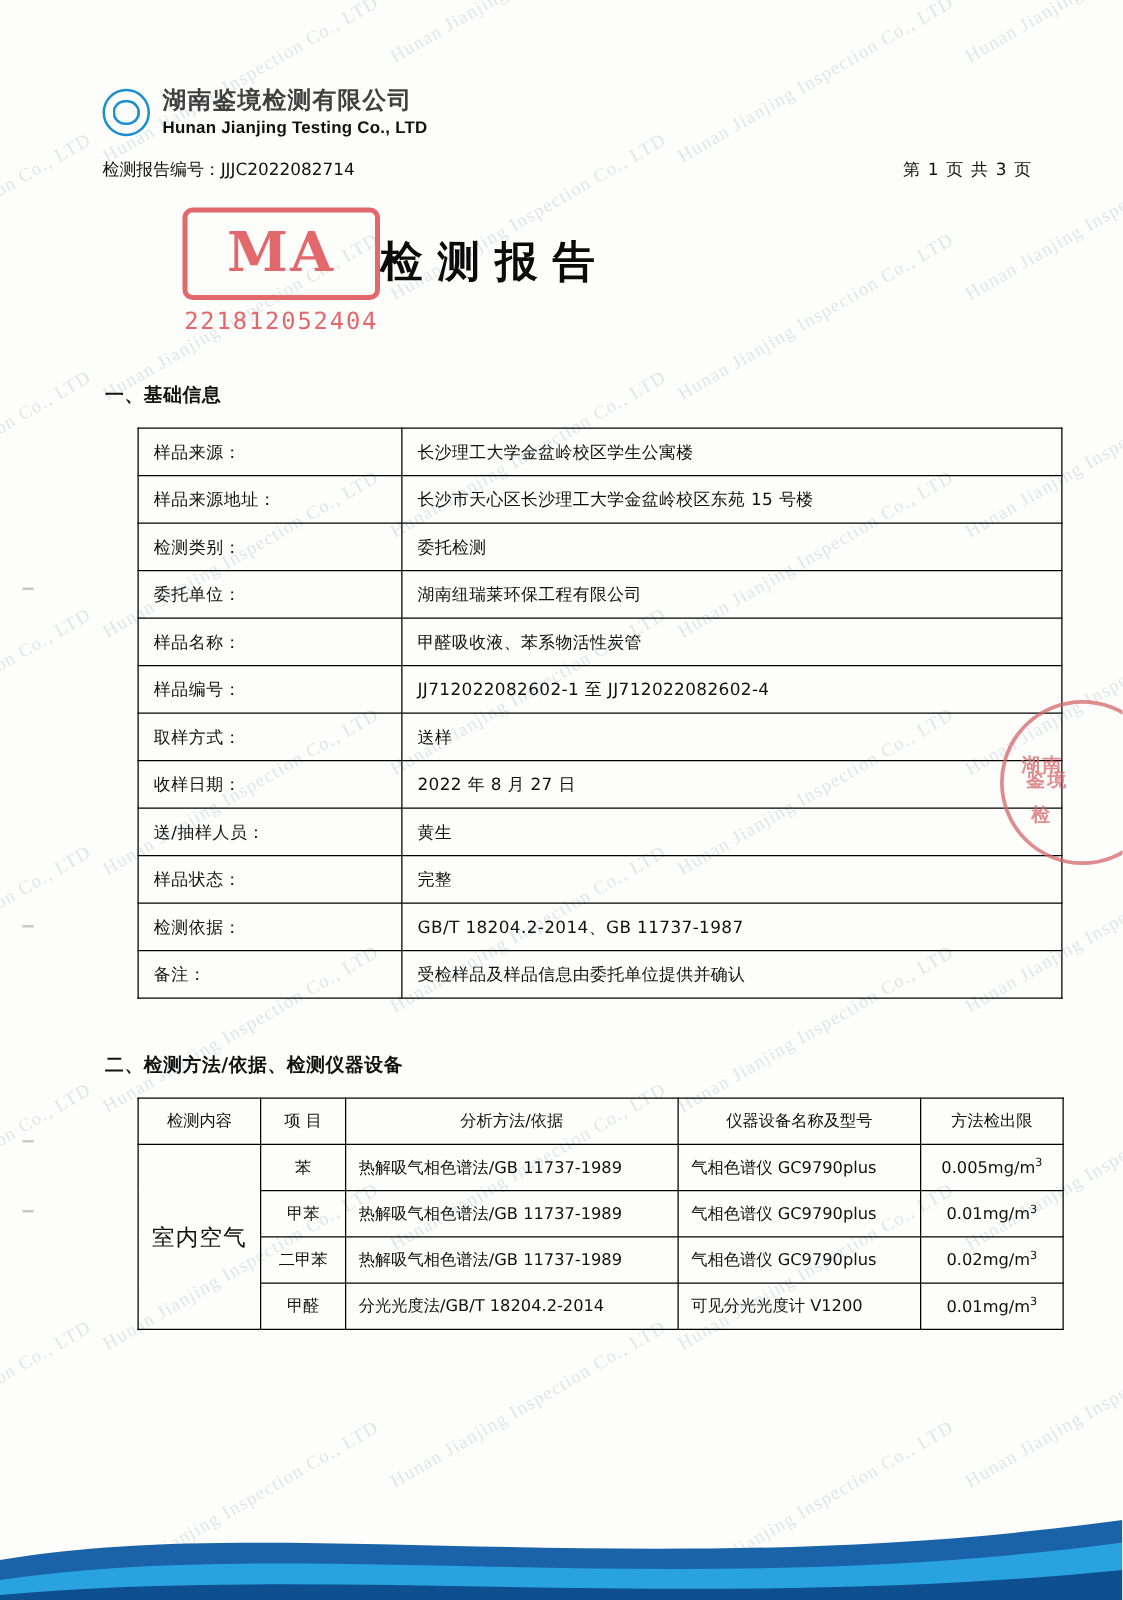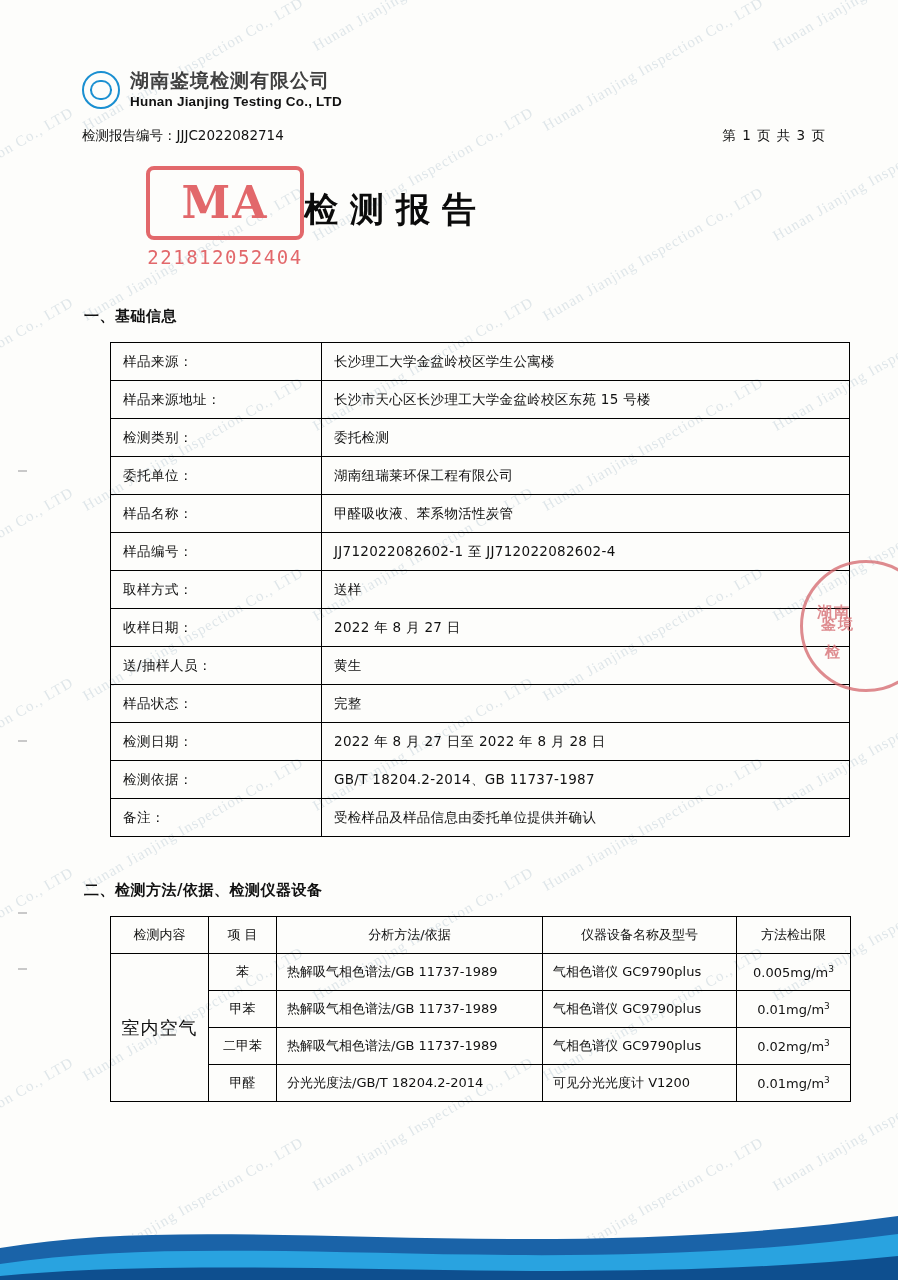"检测日期：" tr { html: <tr> <td>检测日期：</td> <td>2022 年 8 月 27 日至 2022 年 8 月 28 日</td> </tr> -> none }
